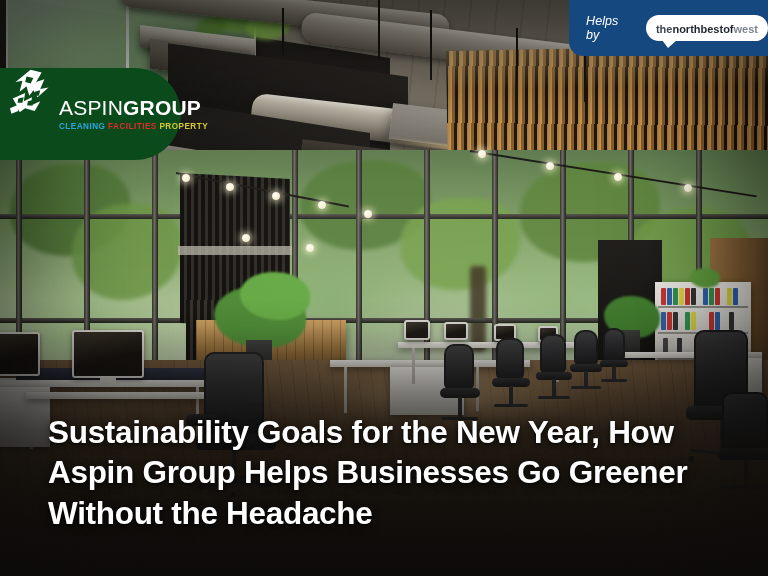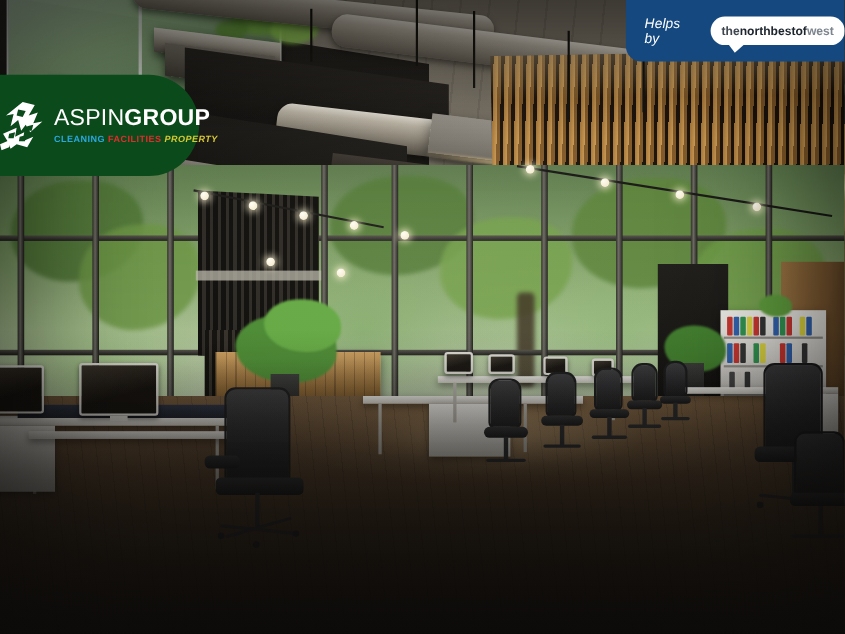"ASPINGROUP" .logo-pill { align-items: center -> none; padding-left: none -> 10px }
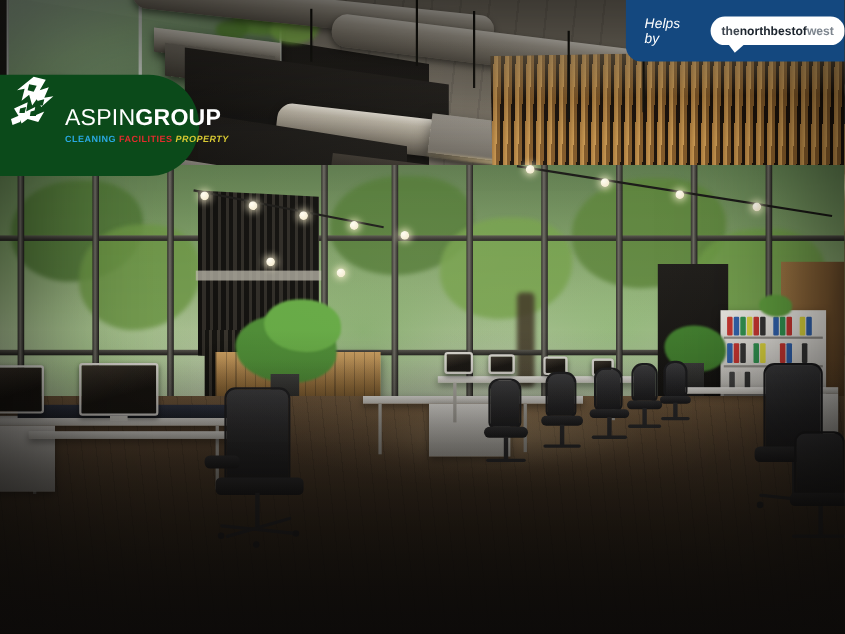"PROPERTY" .logo-tag .c3 { font-style: italic -> none }
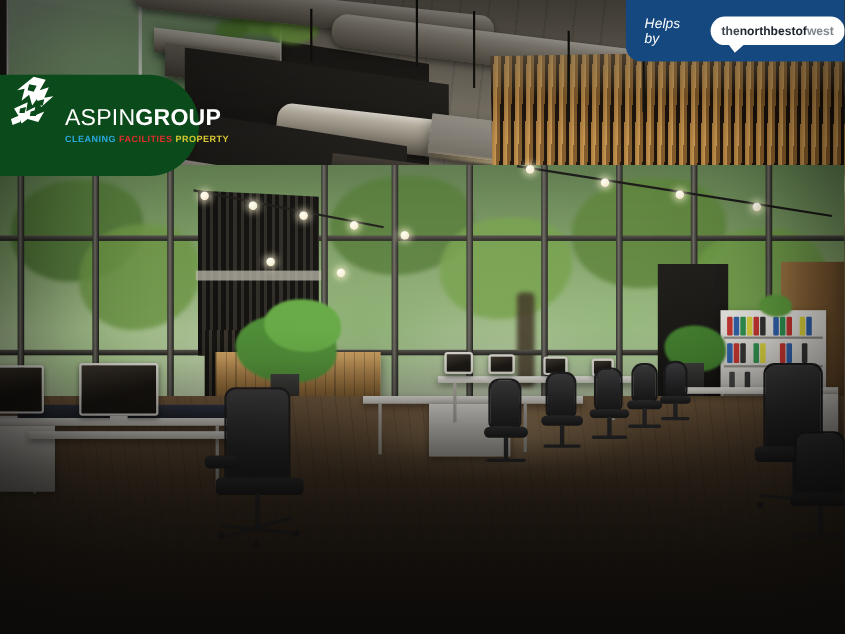"Sustainability Goals for the New" h1.headline { html: none -> <h1>Sustainability Goals for the New Year, How Aspin Group Helps Businesses Go Greener Without the Headache</h1> }
